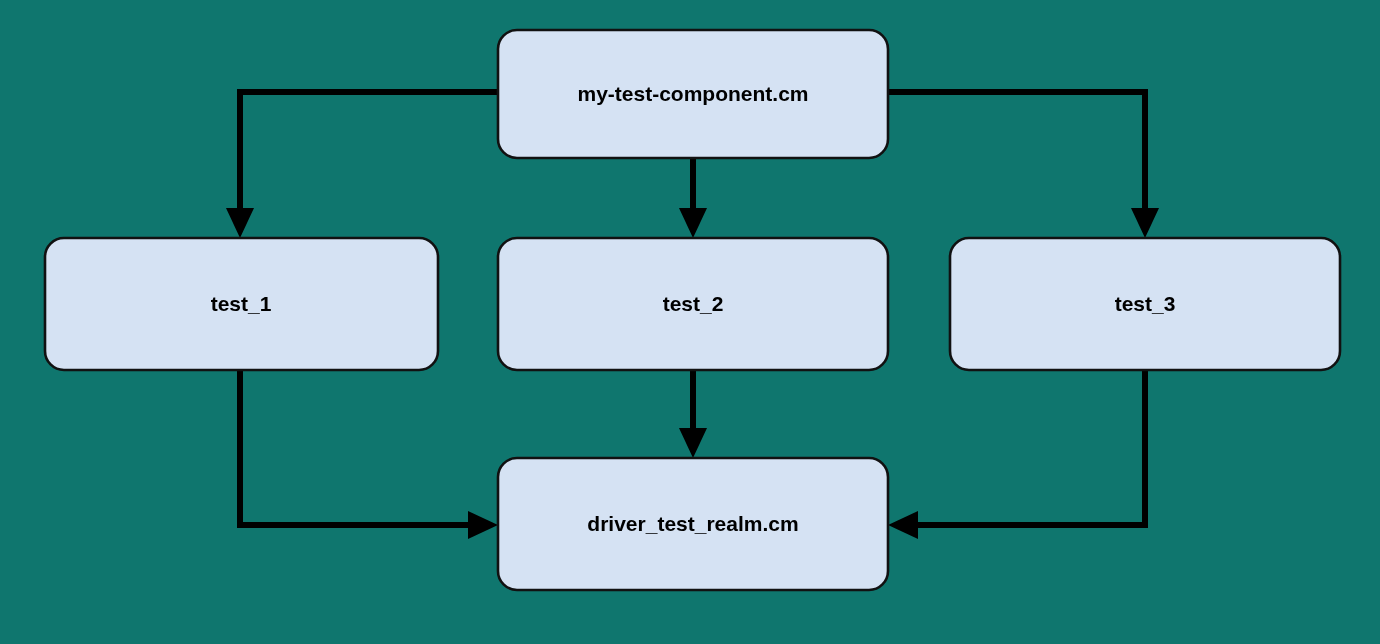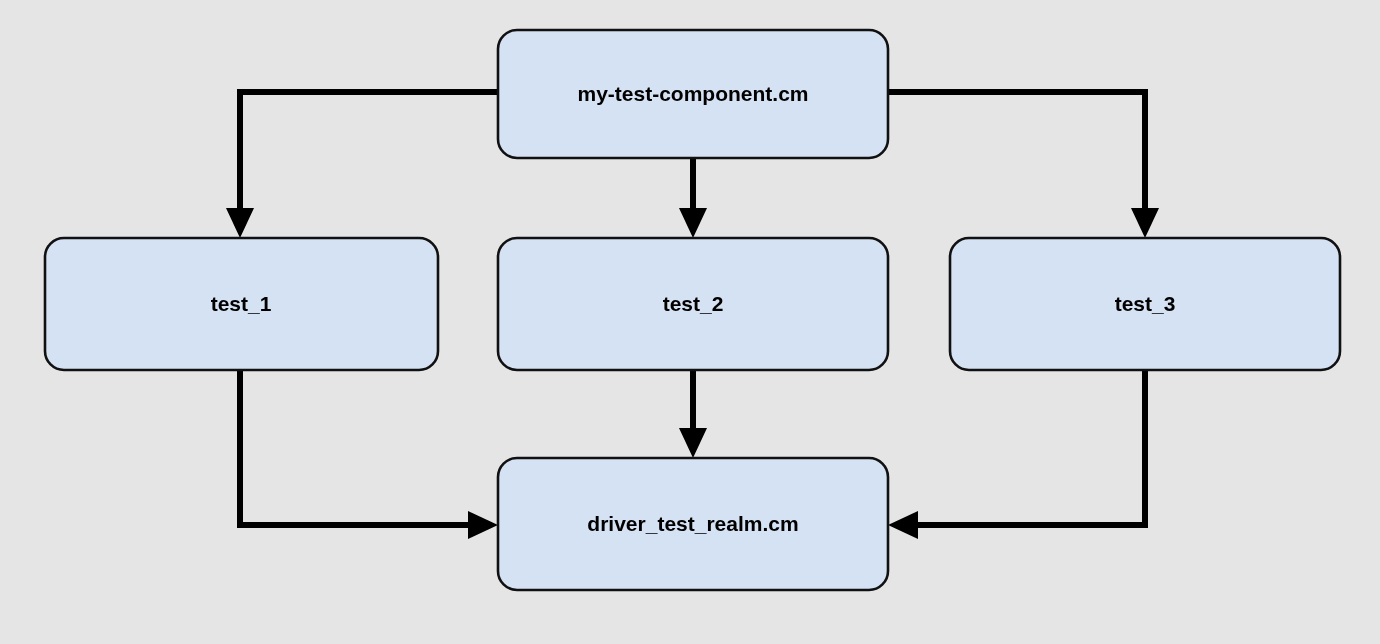"my-test-component.cm" div { background: #e5e5e5 -> #0f766e }
